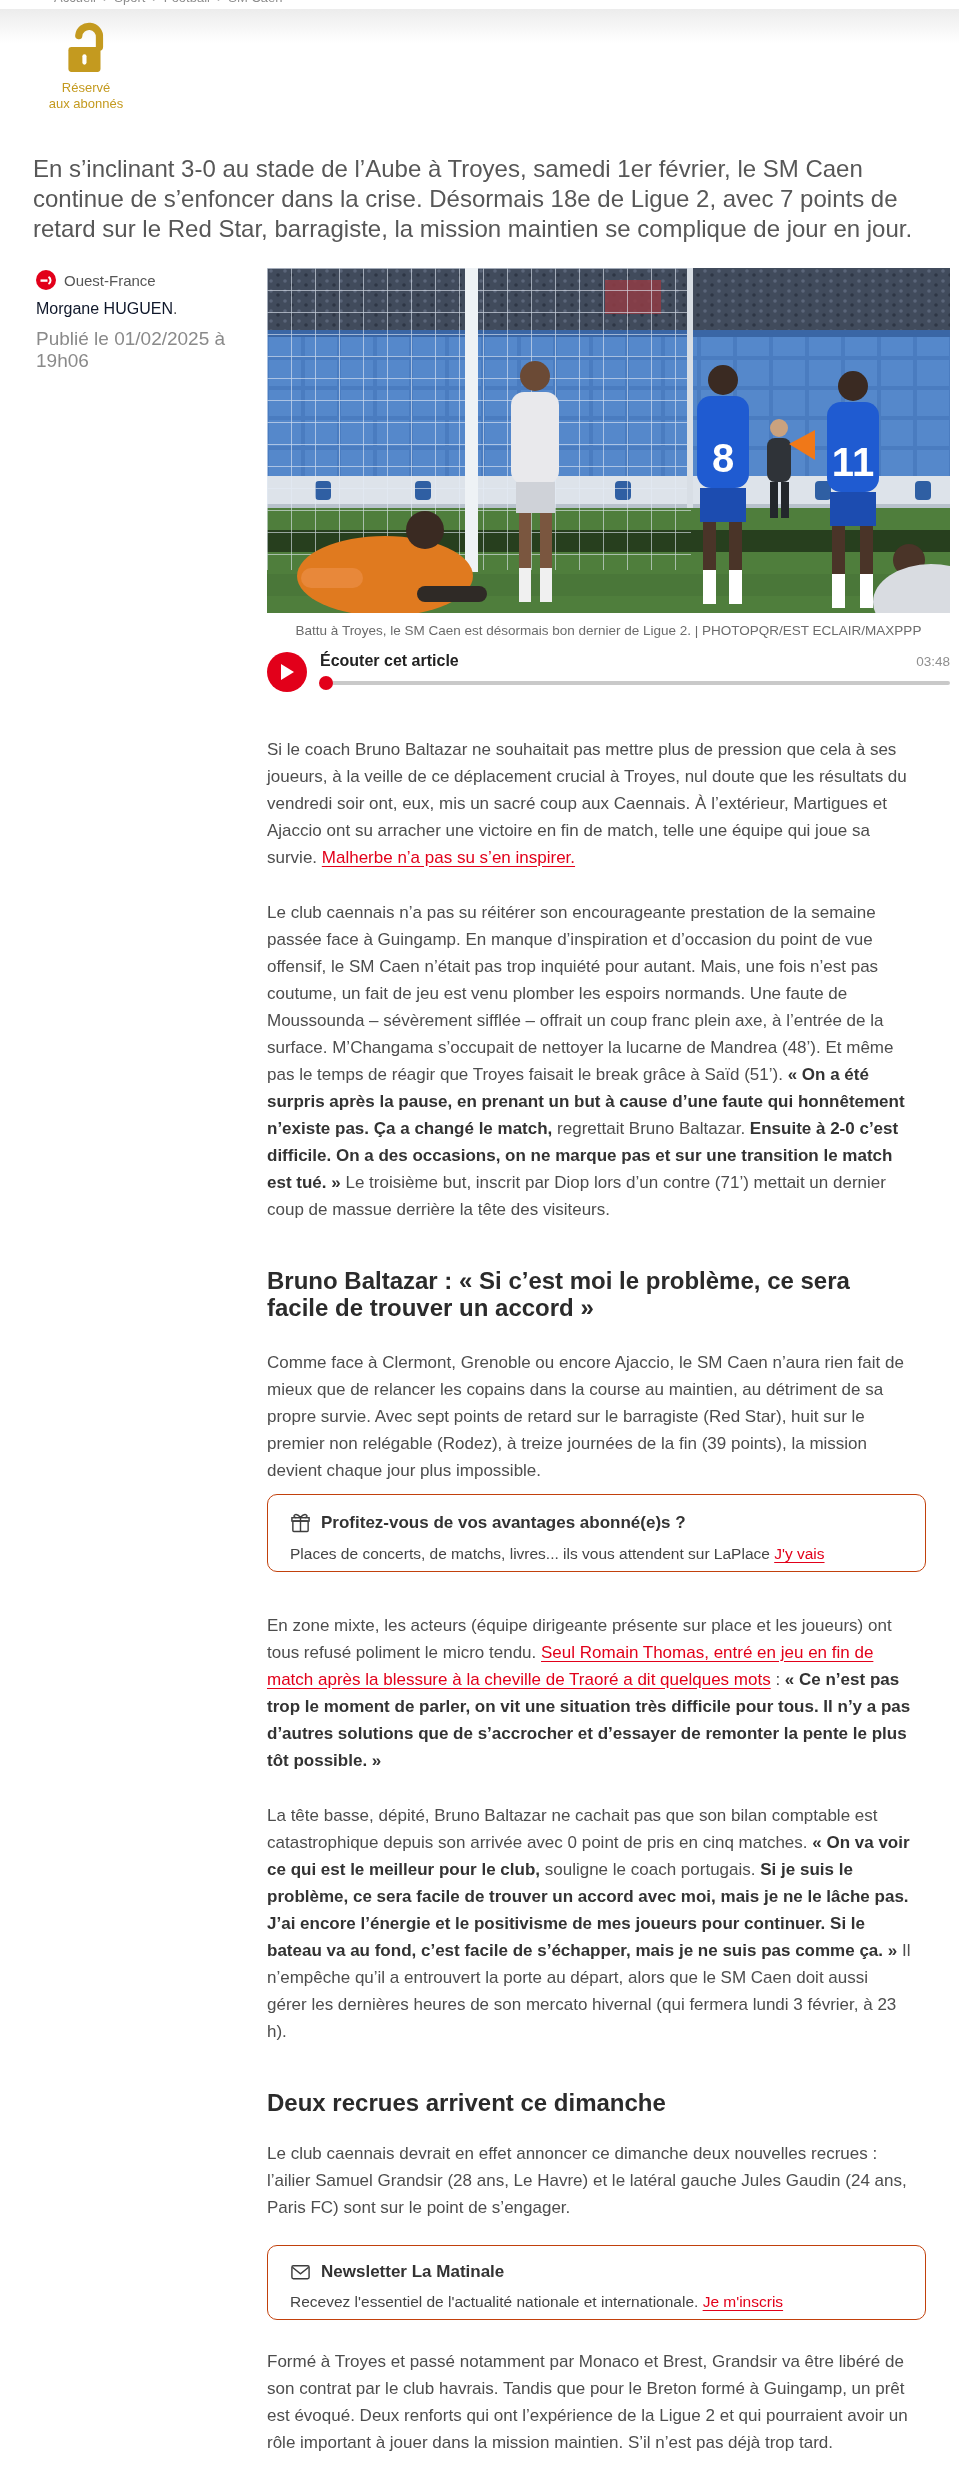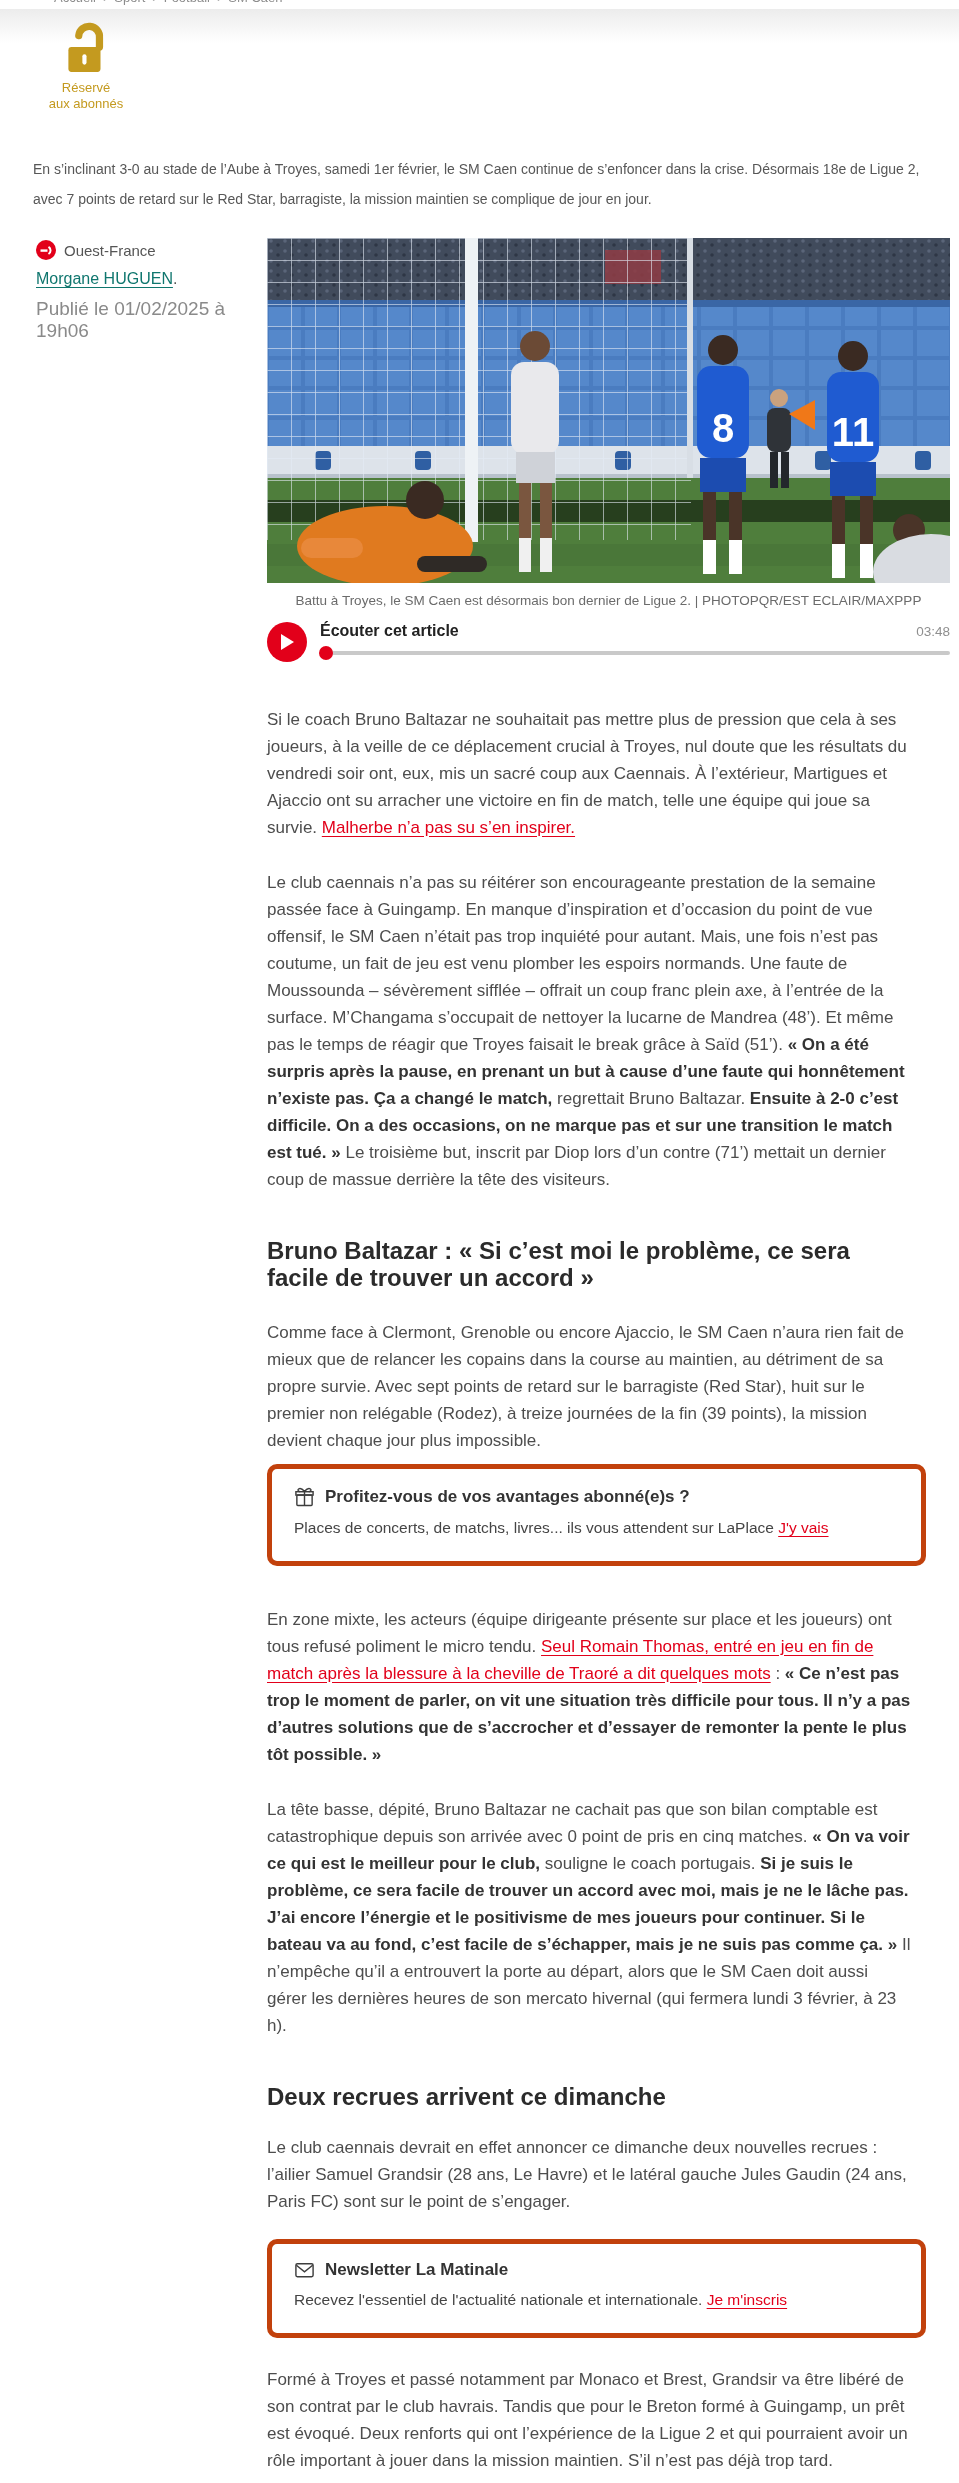"En s’inclinant 3-0 au stade" .intro { font-size: 14px -> 24px }
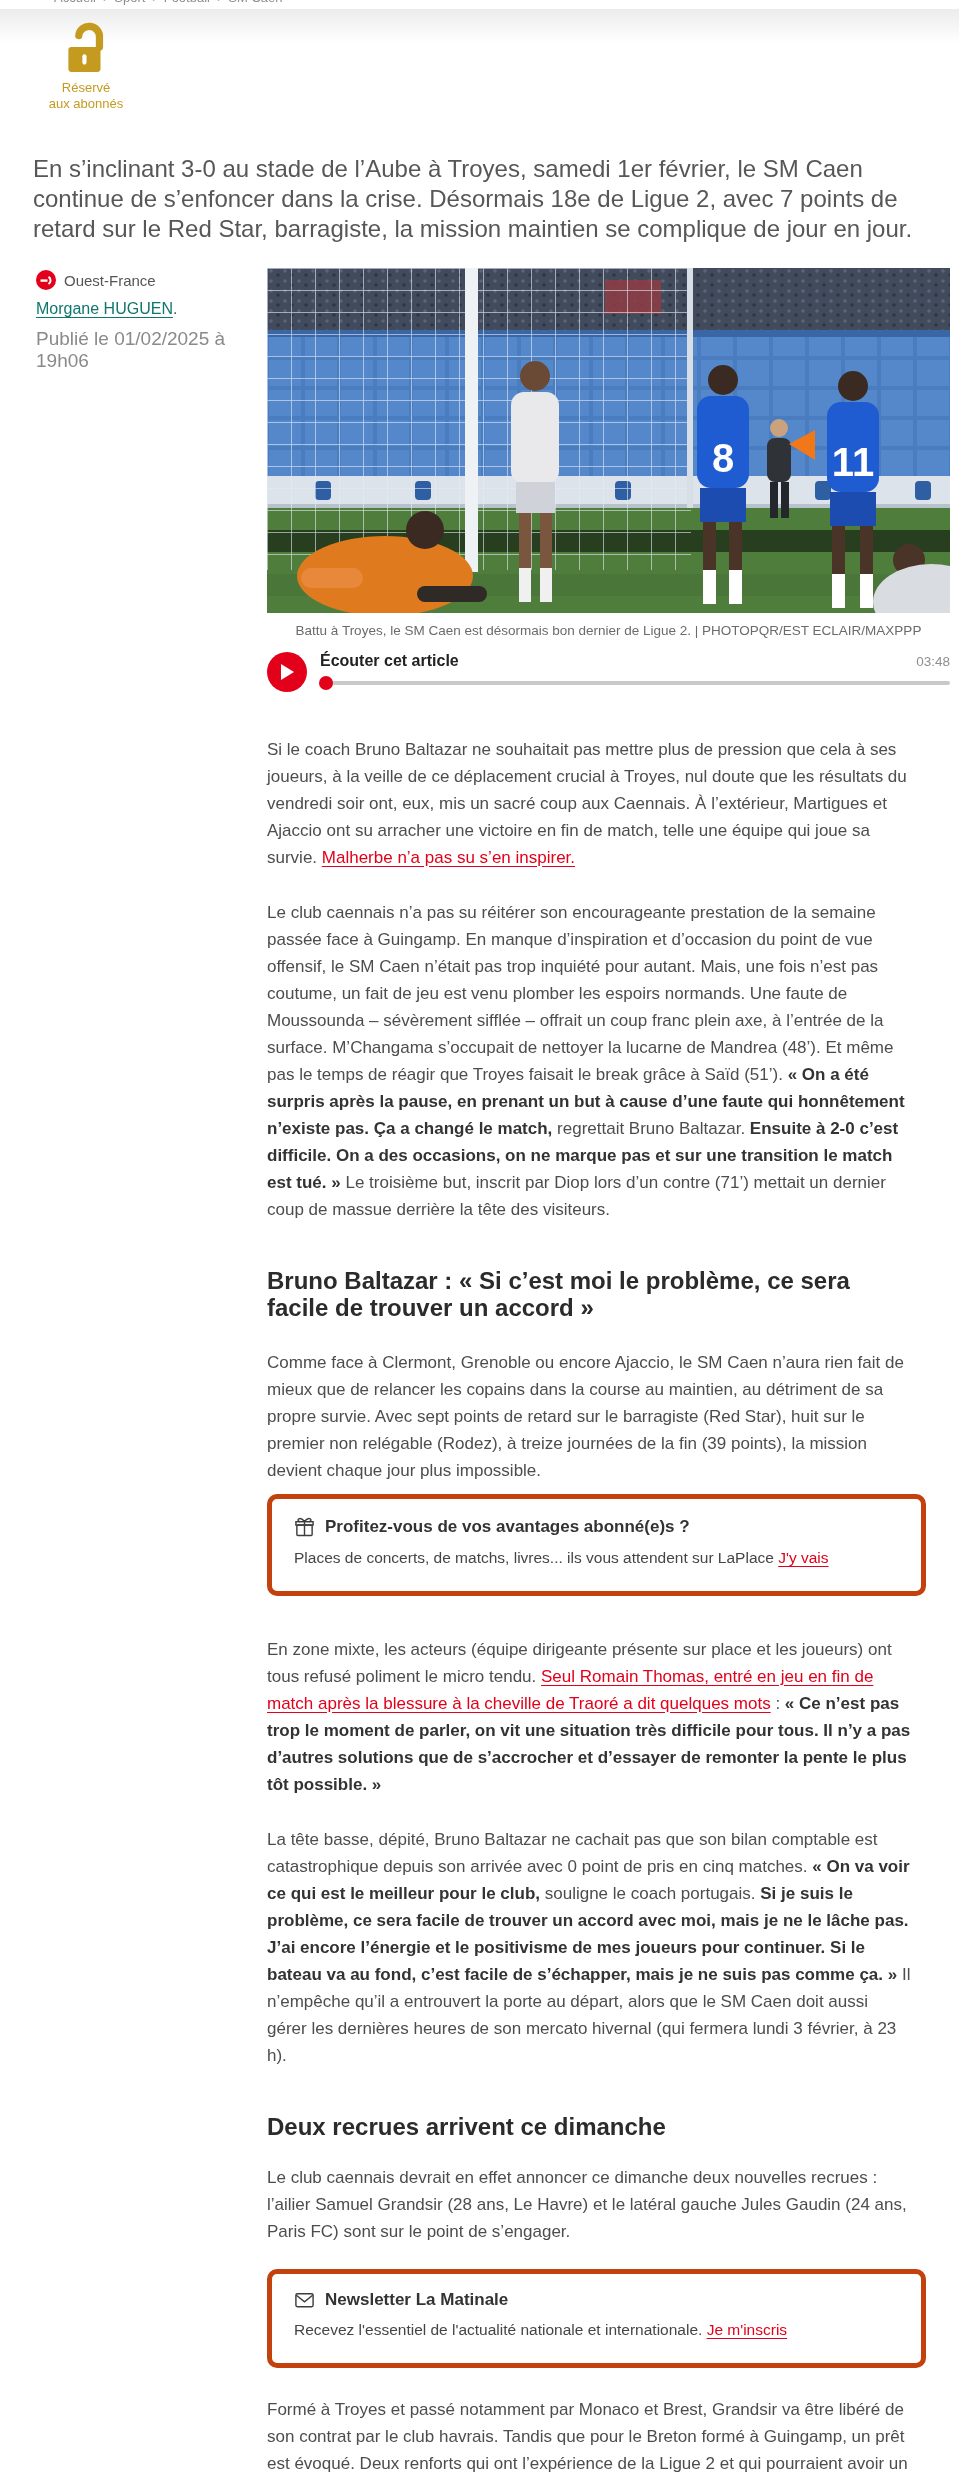"Morgane HUGUEN" .author-link { color: #0f766e -> #0f172a; text-decoration: underline -> none }
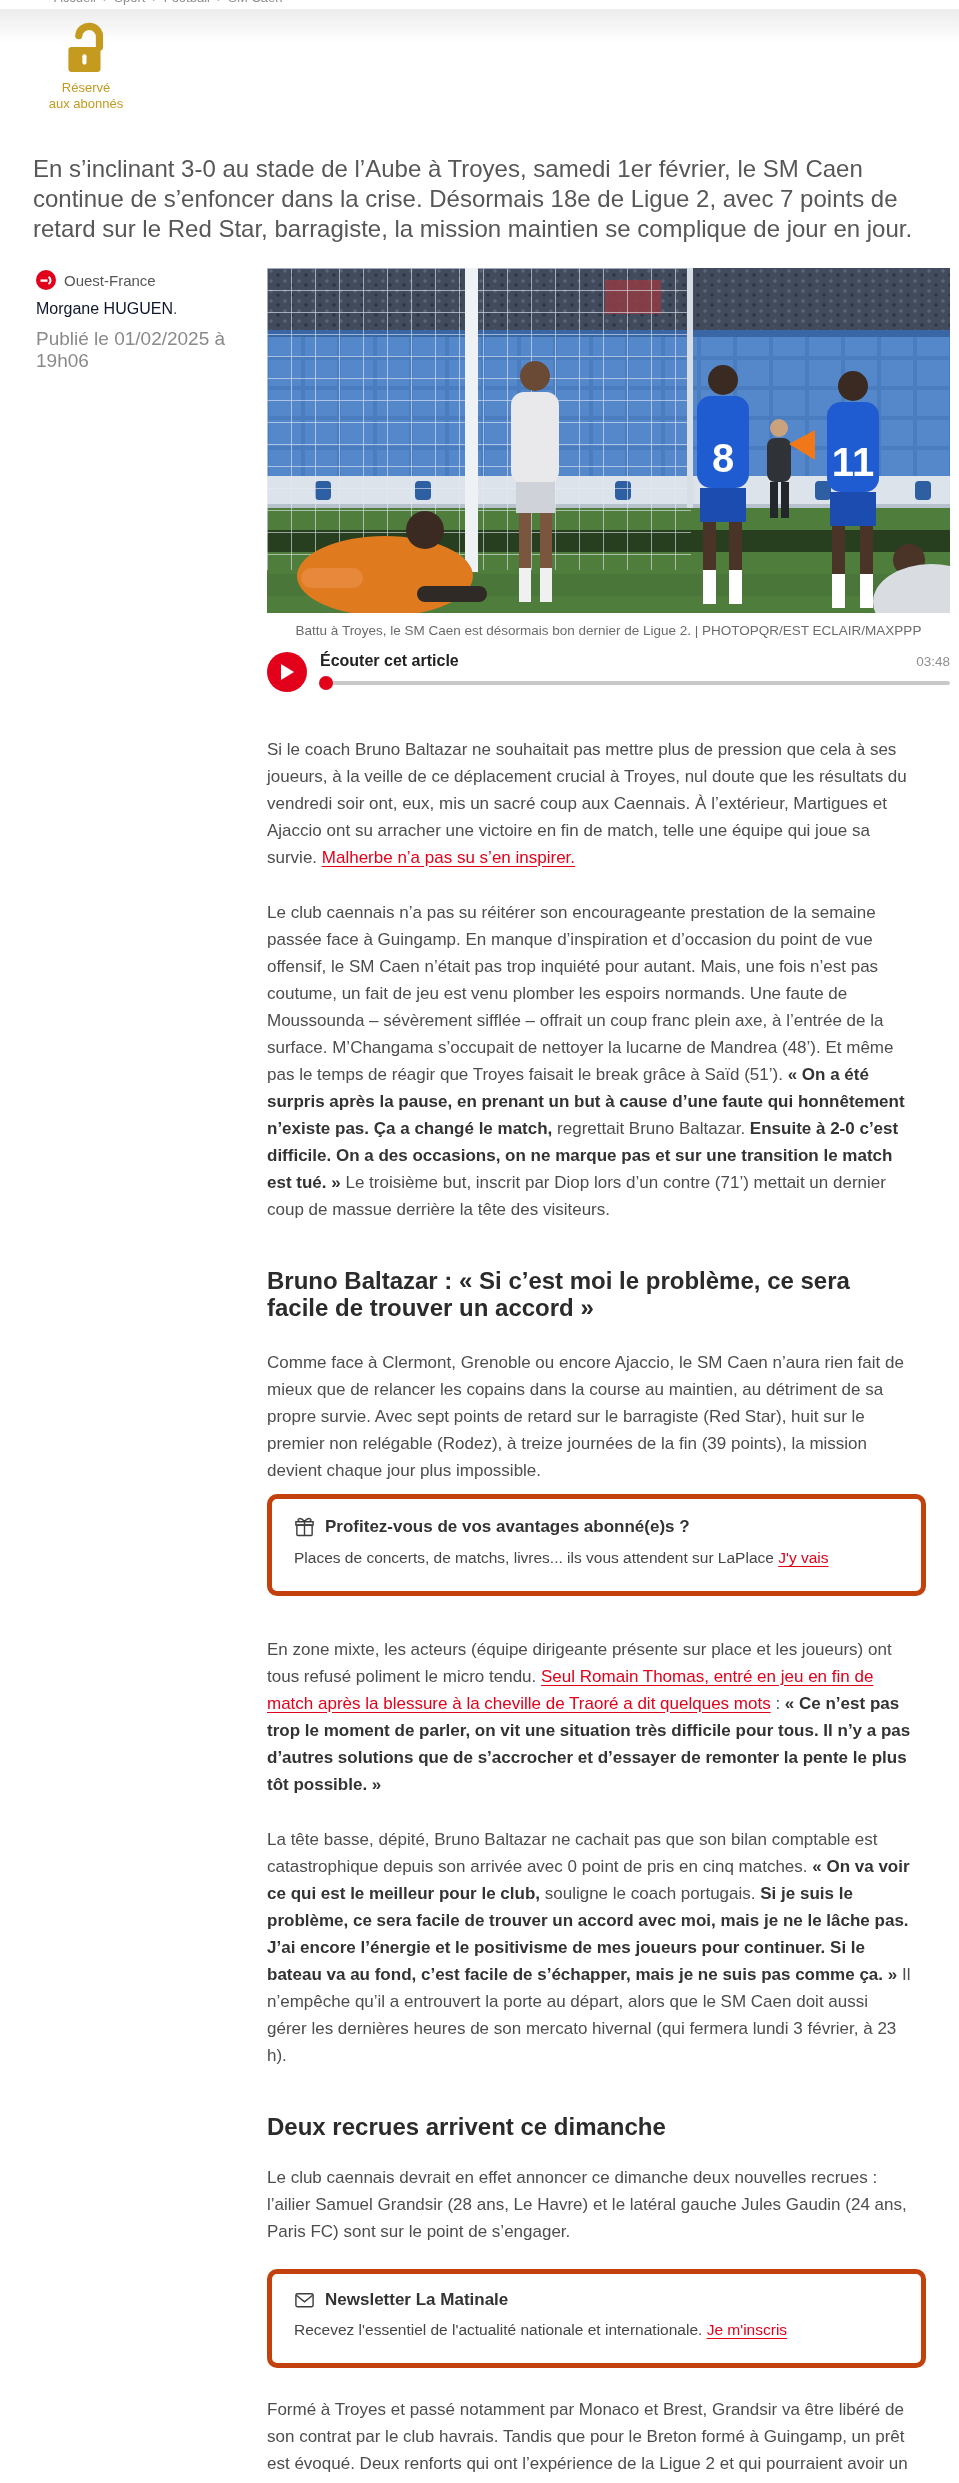"Profitez-vous de vos avantages" .promo-box { border: 5px solid #c2410c -> 1px solid #c2410c; padding: 16px 22px 22px -> 16px 22px 6px }
